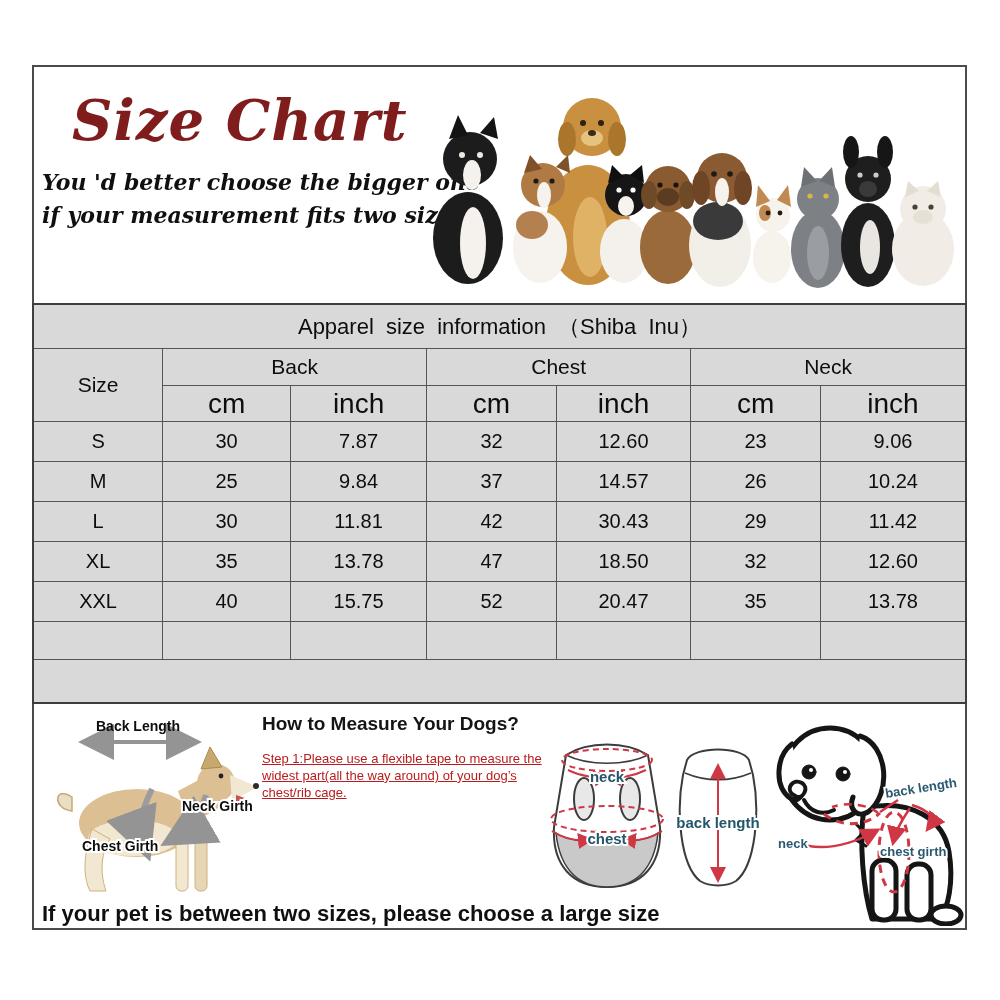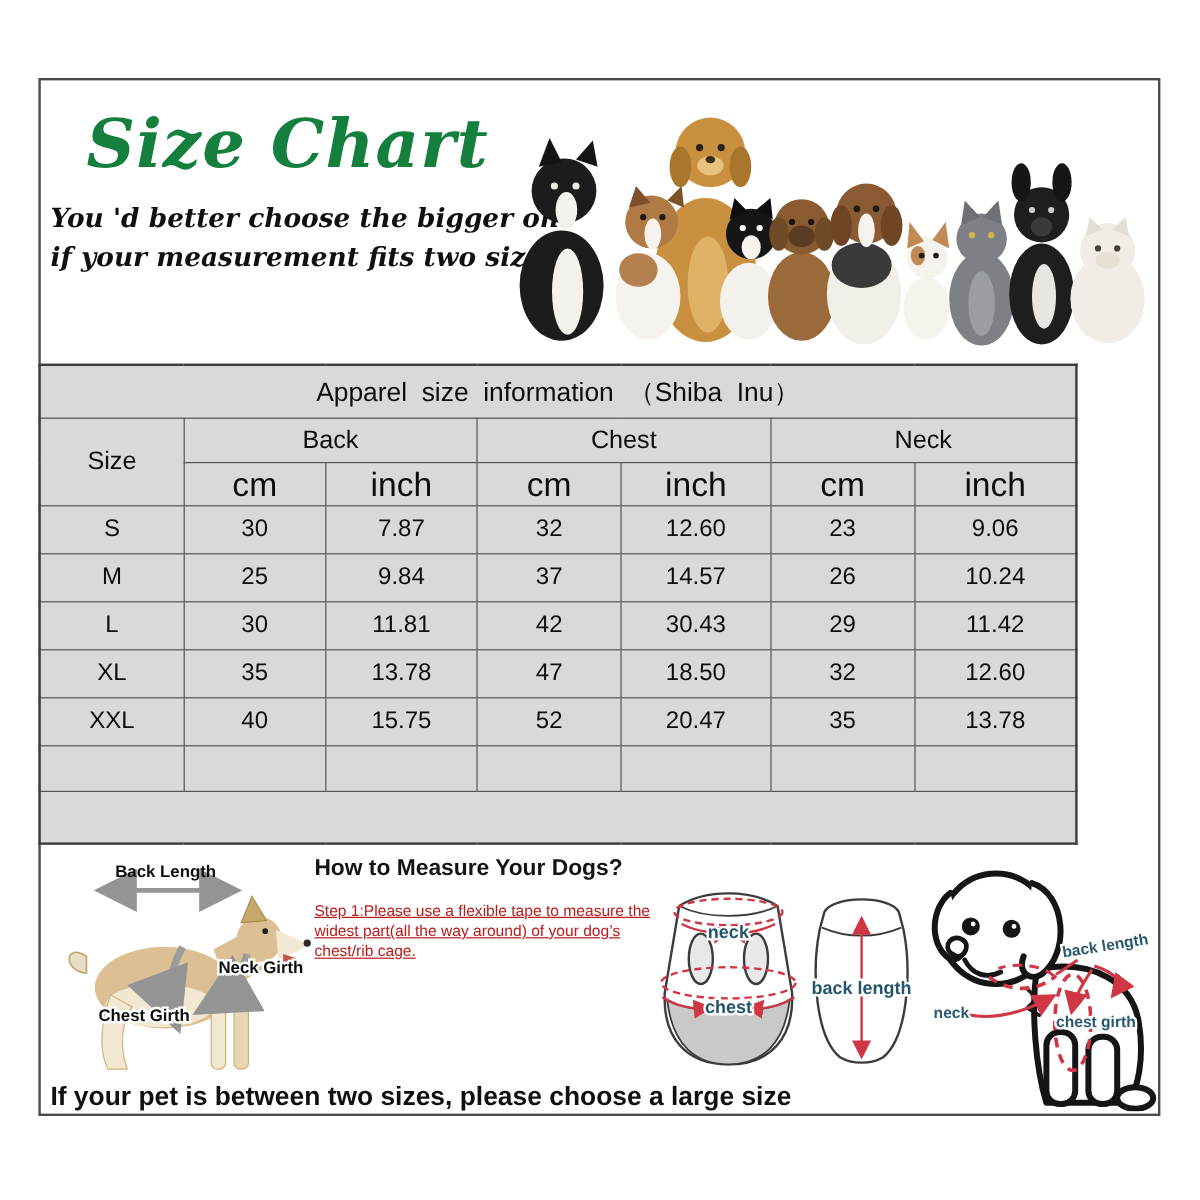"Size Chart" .main-title { color: #15803d -> #7f1d1d }
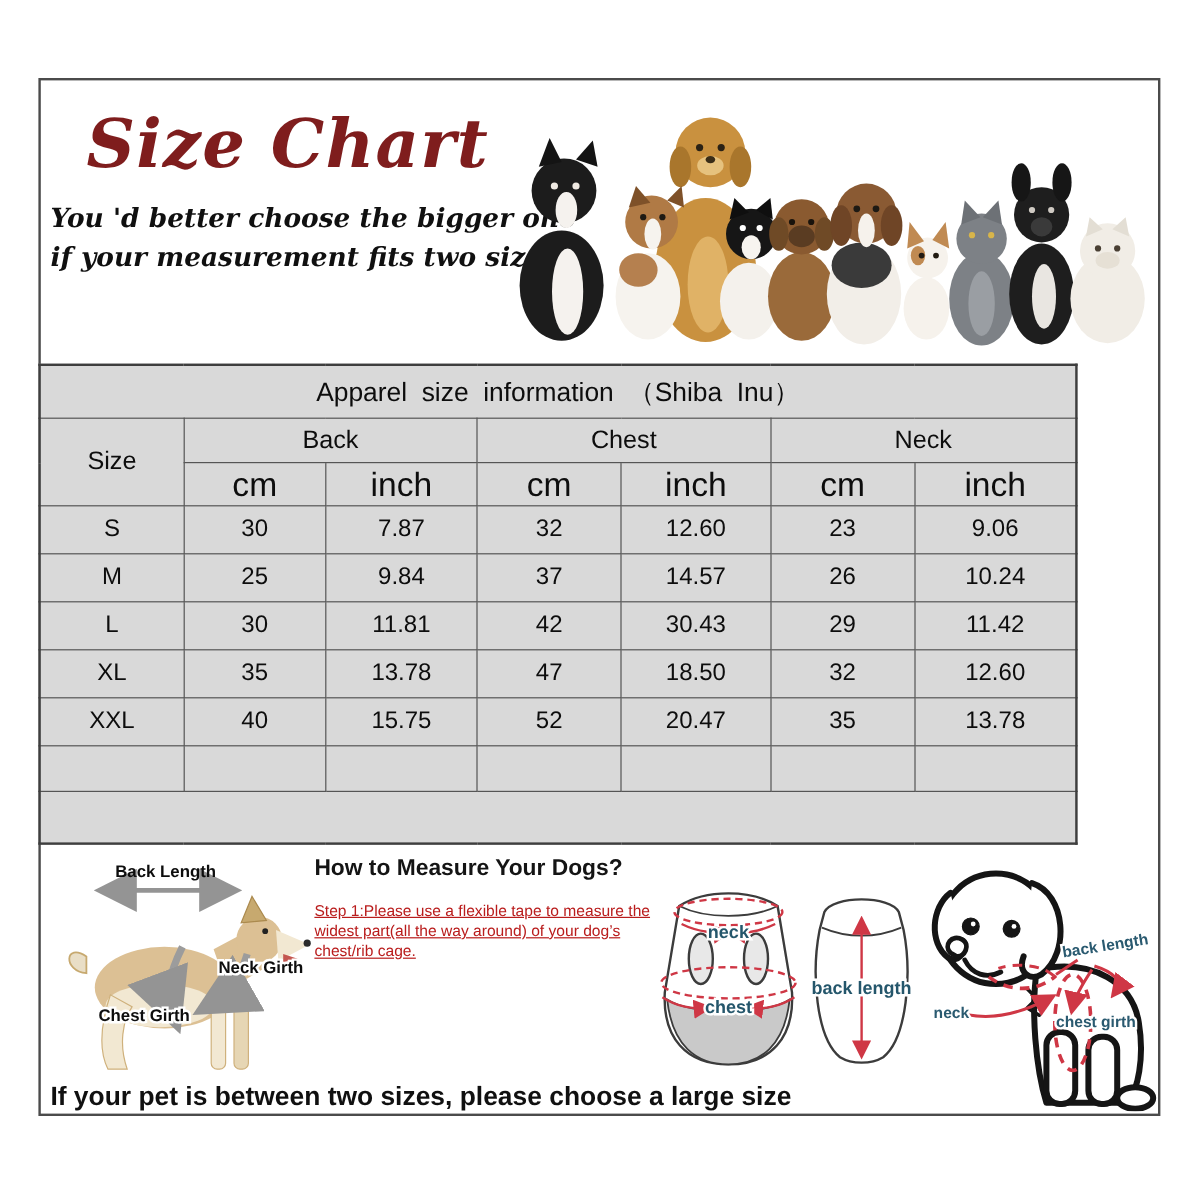"Apparel size information （Shiba Inu）" .size-table-wrap { width: 866px -> 935px }
